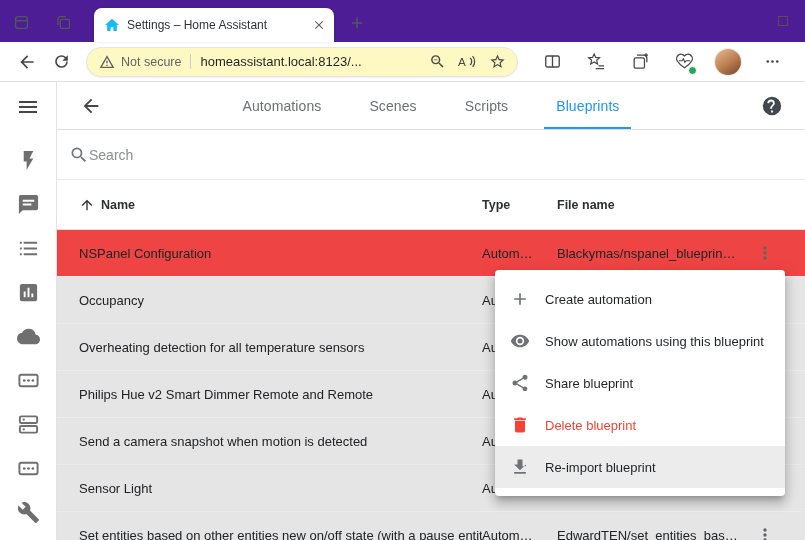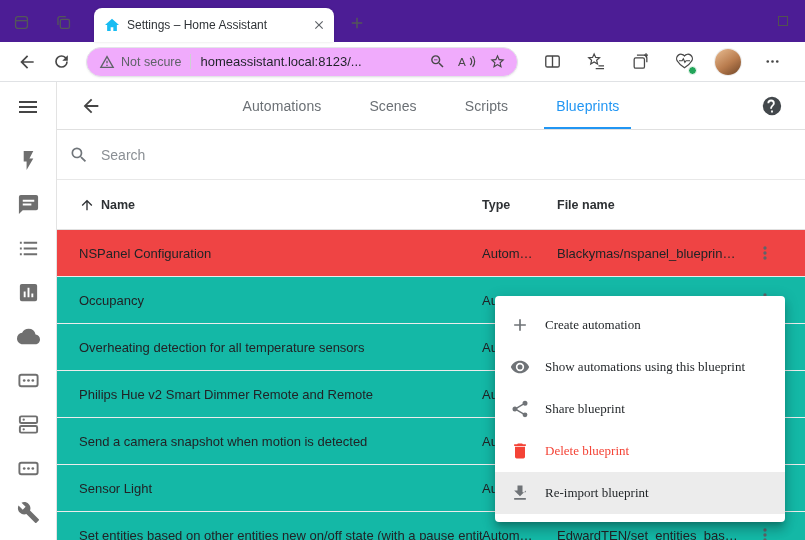"Not secure" .omnibox { background: #f0abfc -> #fef9c3 }
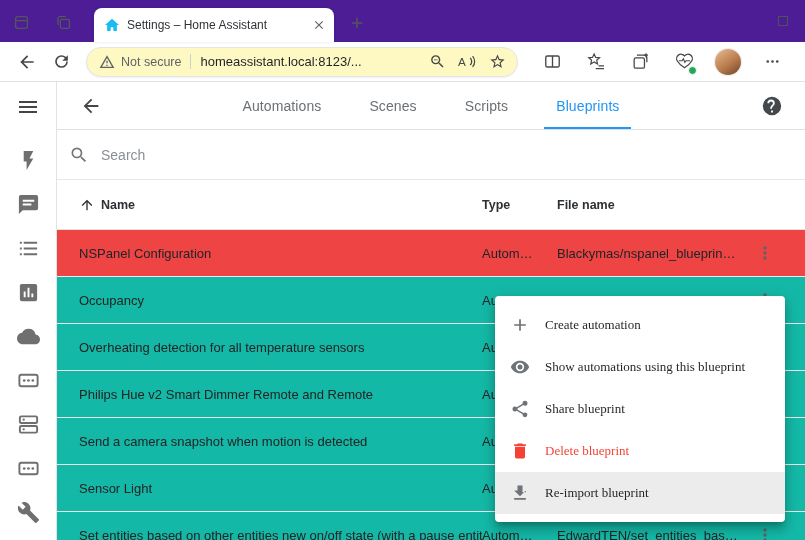"Search" .search-row { gap: 12px -> none }
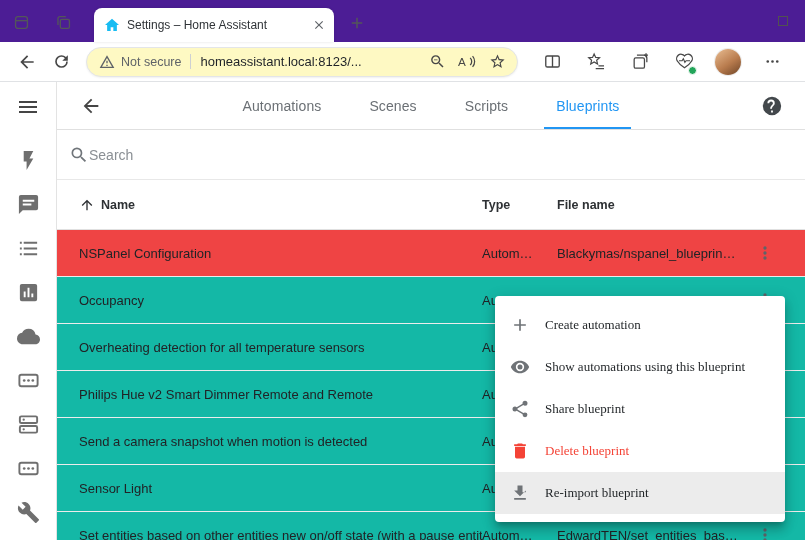"Occupancy" .trow { background: #14b8a6 -> #e5e5e5 }
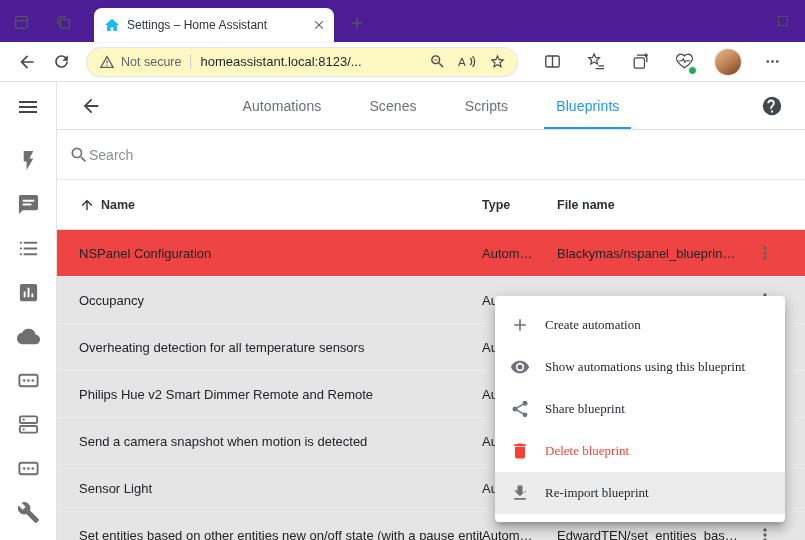"Create automation" .ctx-menu { font-family: Liberation Serif, serif -> none; top: 296px -> 270px }
